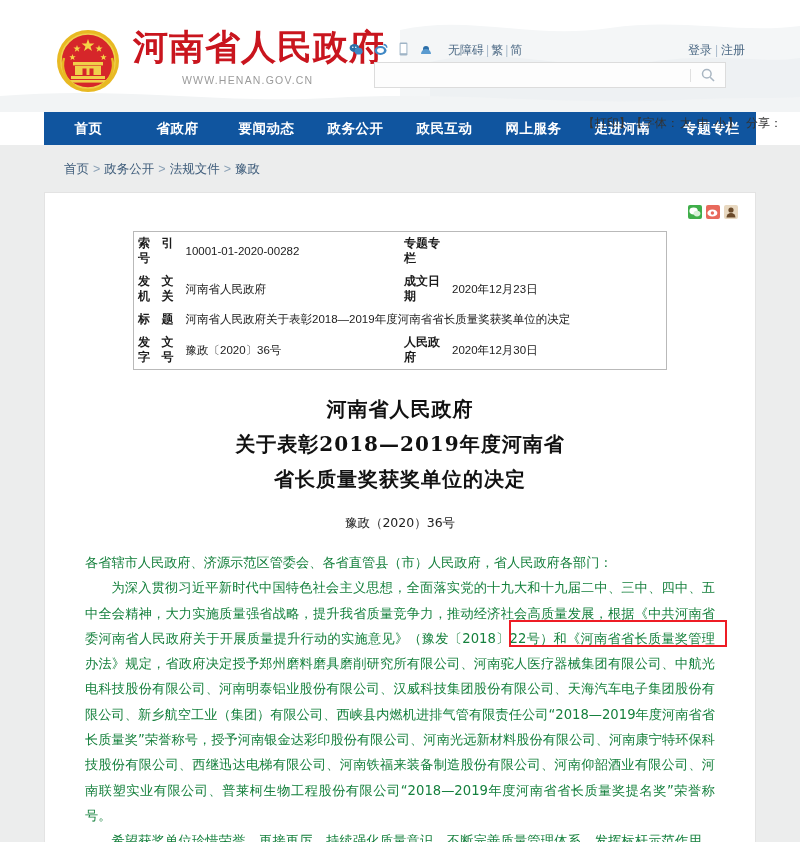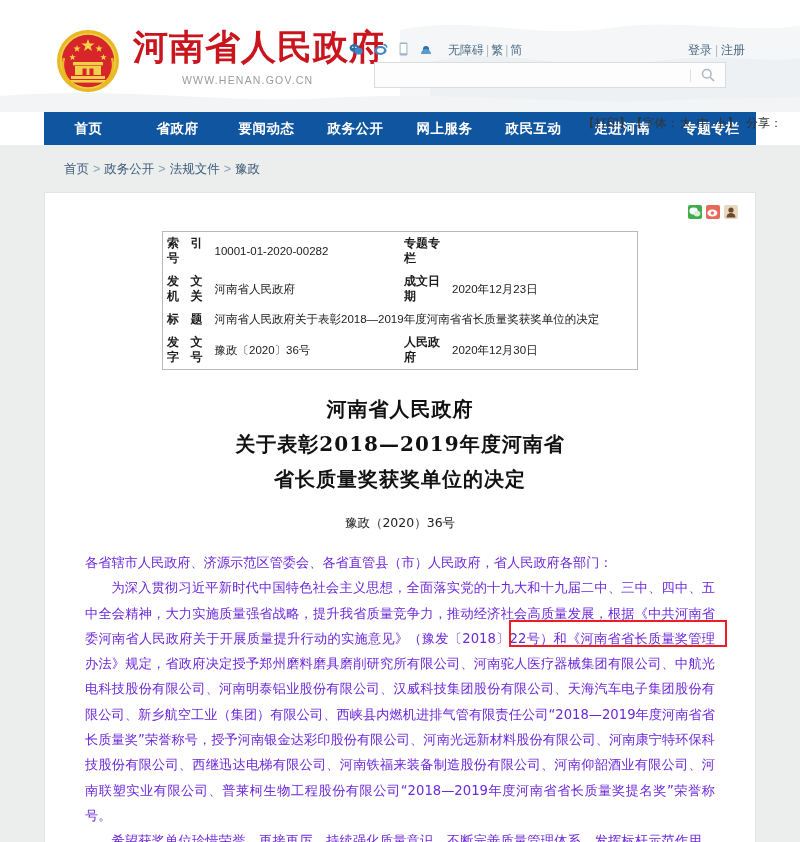"网上服务" a.nav-item { order: before "政民互动" -> after "政民互动" }
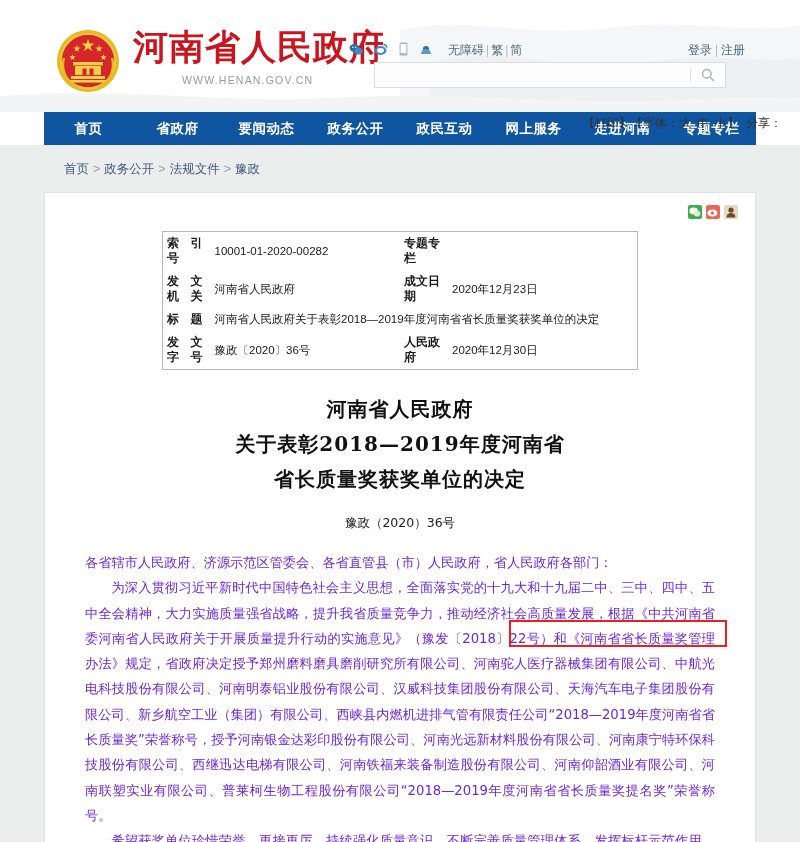"索引号" .meta { width: 476px -> 534px }
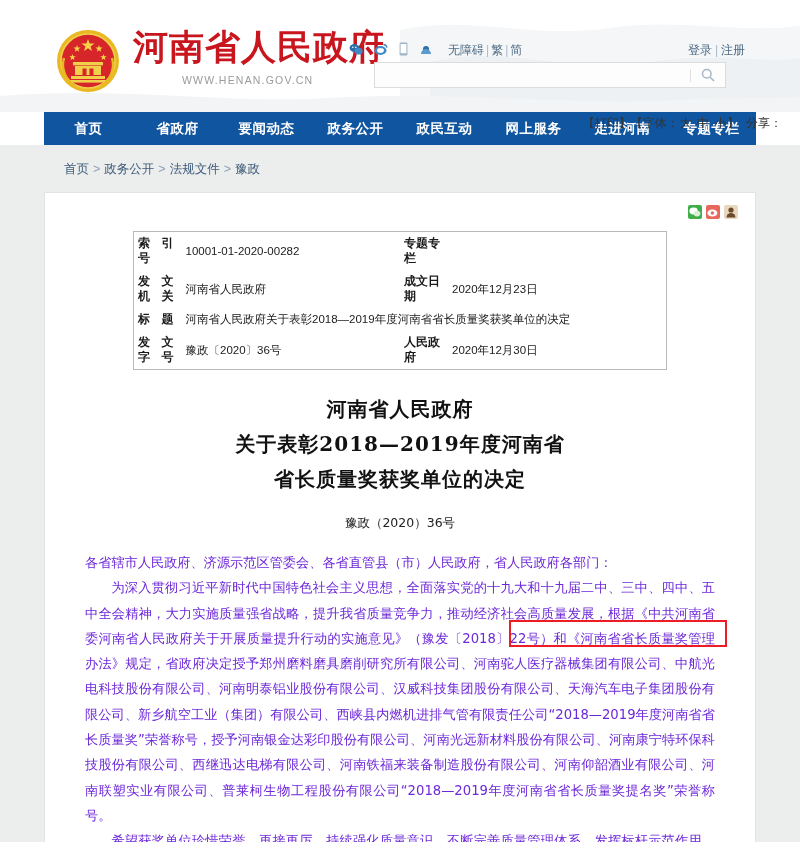"各省辖市人民政府、济源示范区管委会、各省直管县（市）人民政府，省人民政府各部门：" .para { color: #6d28d9 -> #15803d }
